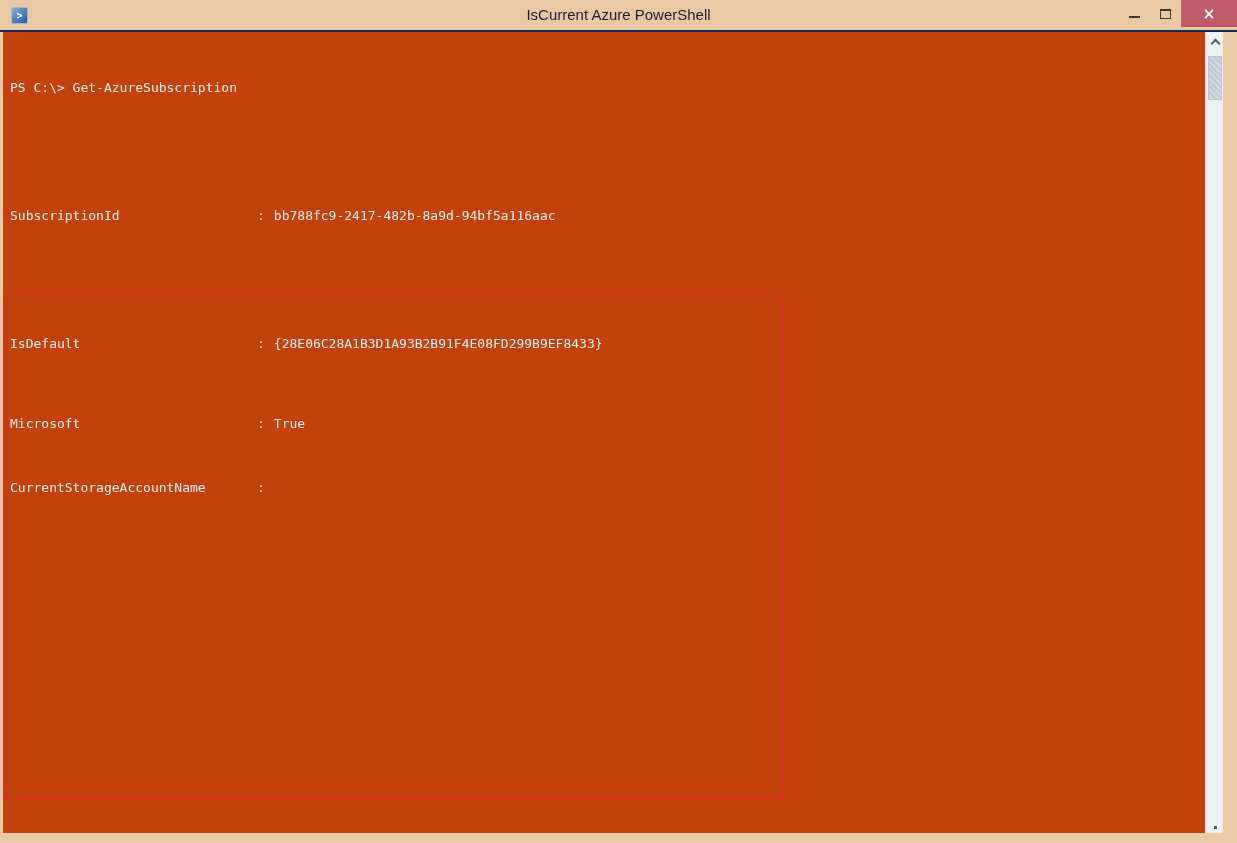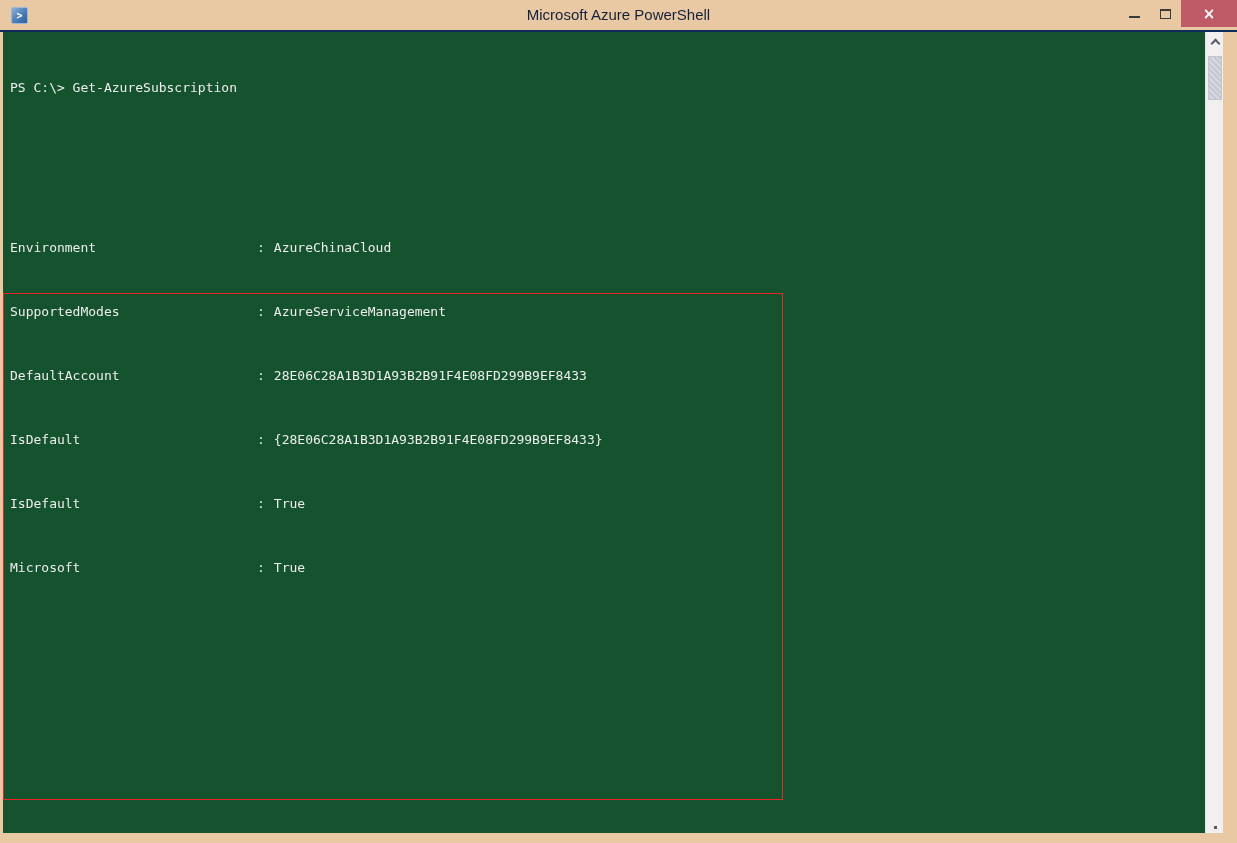"Microsoft Azure PowerShell" div.title { text: Microsoft -> IsCurrent }
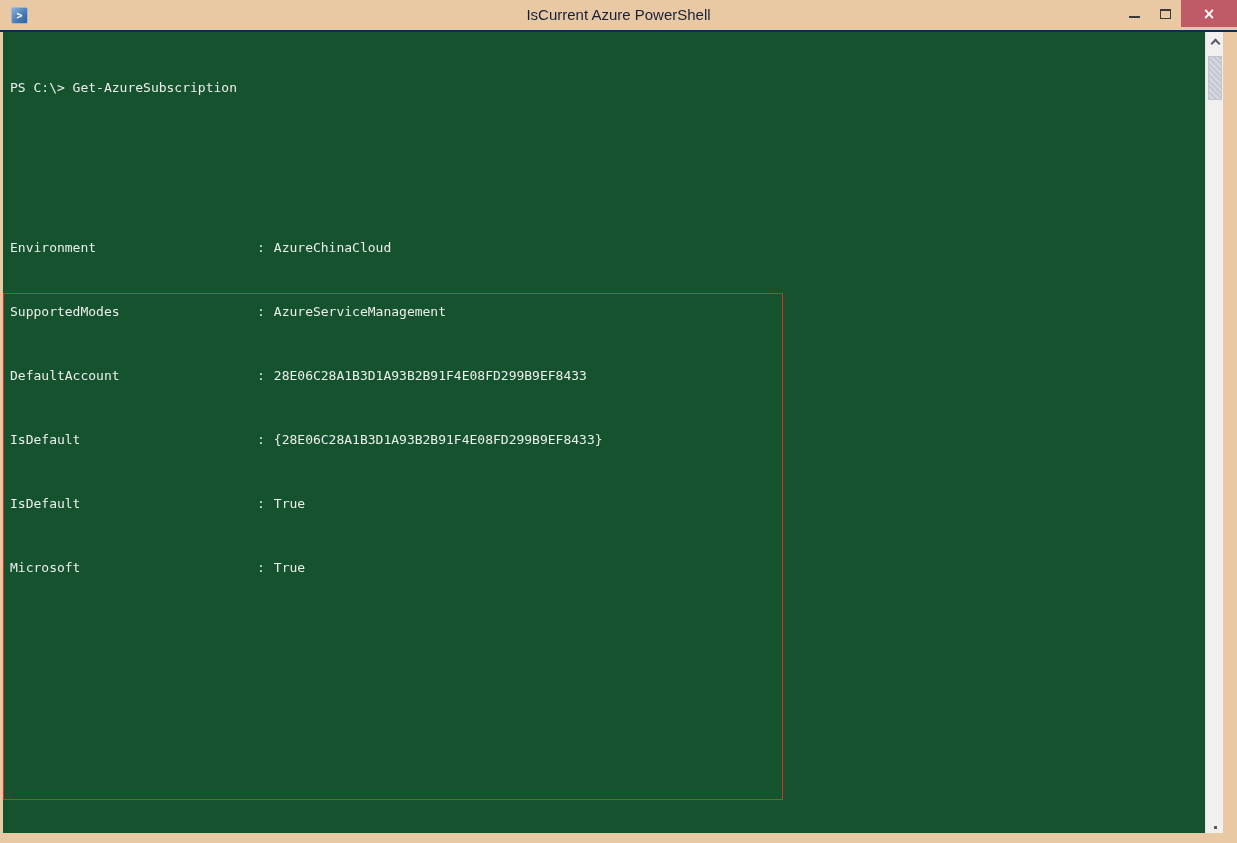"PS C:\> Get-AzureSubscription" .console { background: #14532d -> #c2410c }
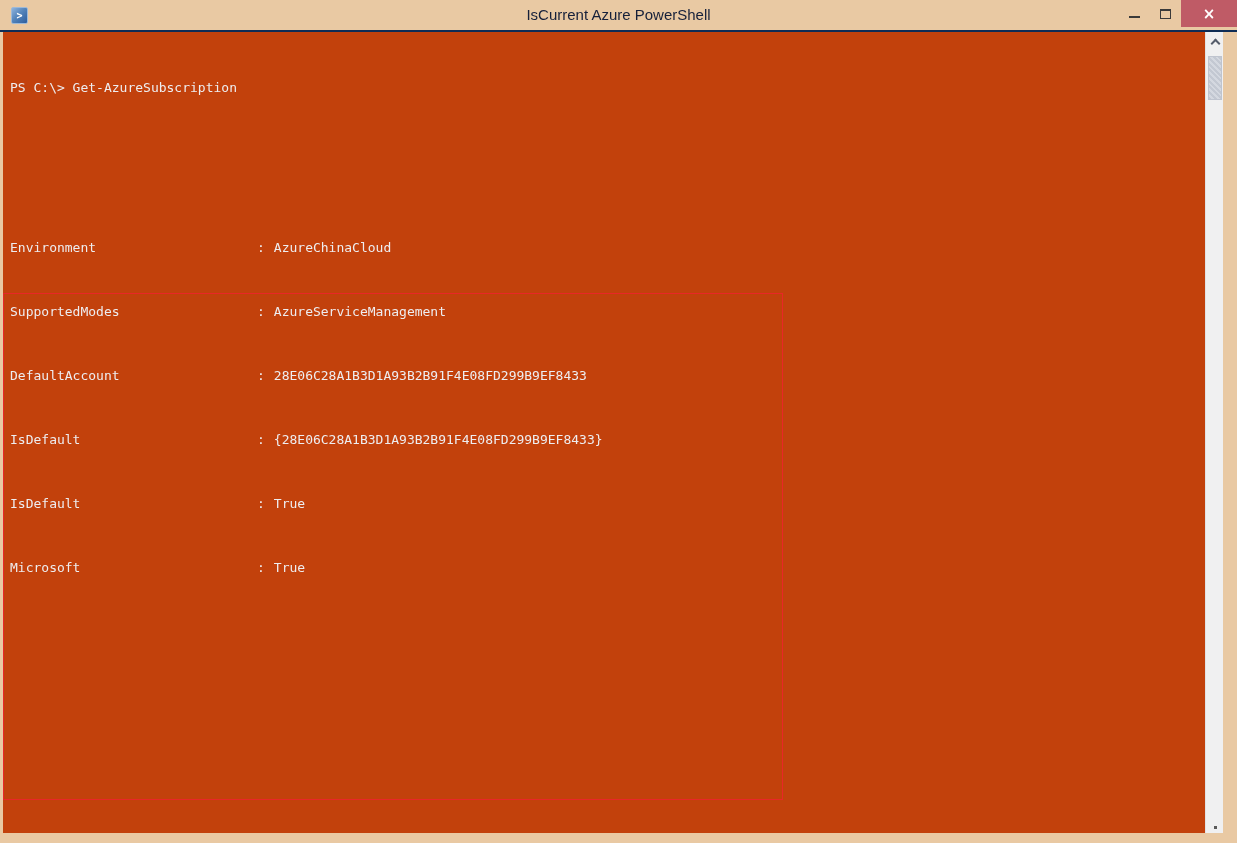"SubscriptionId :" div.line { html: none -> <div><span>SubscriptionId</span><span>:</span><span>bb788fc9-2417-482b-8a9d-94bf5a116aac</span></div> }
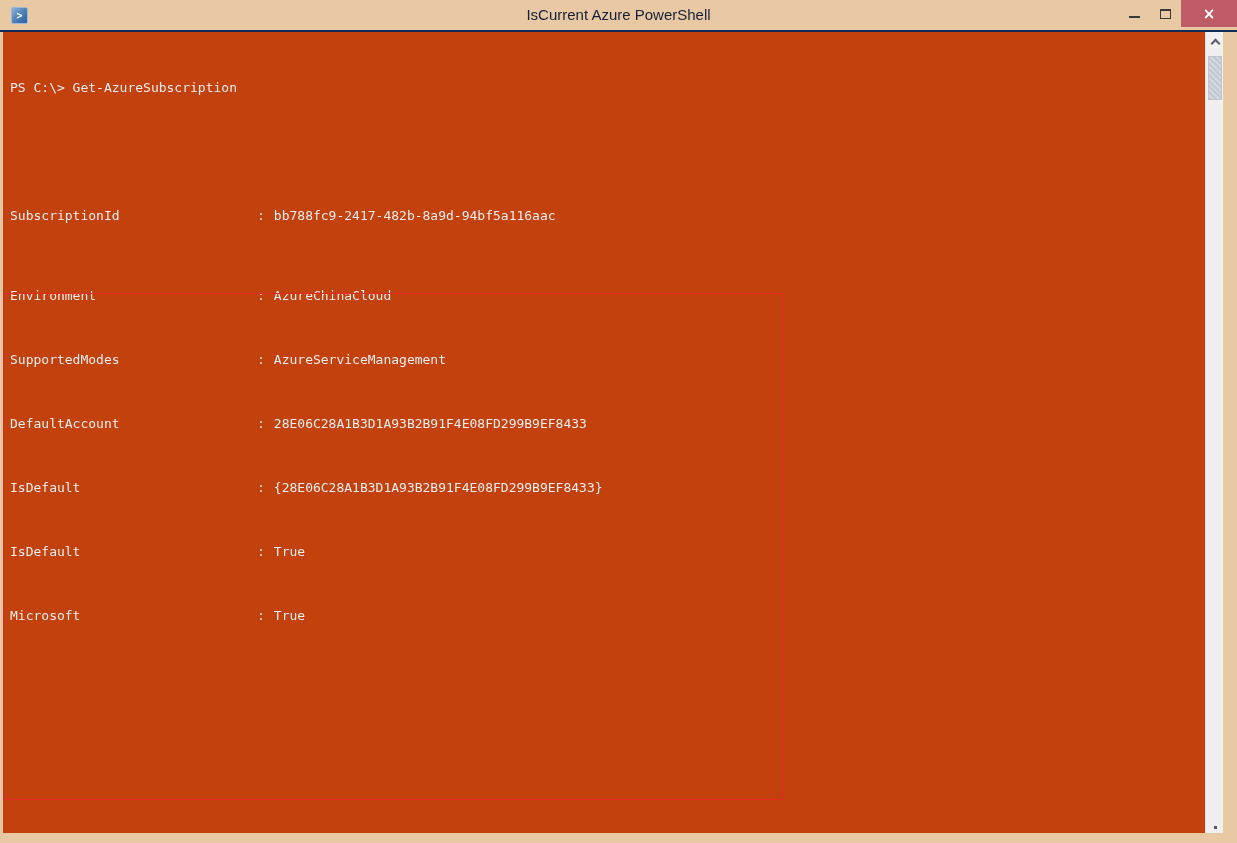"Environment : AzureChinaCloud" div.line { html: <div><span>Environment</span><span>:</span><span>AzureChinaCloud</span></div> -> none }
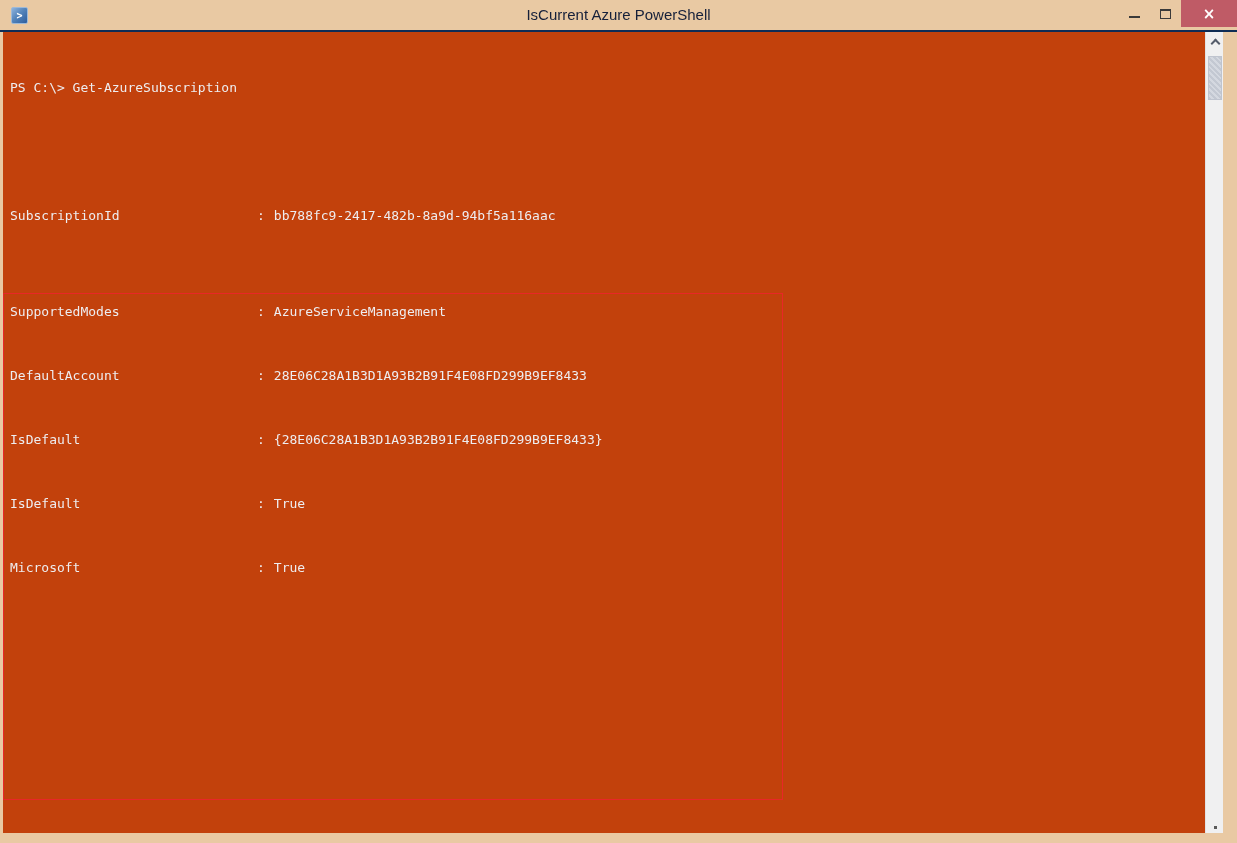"SupportedModes : AzureServiceManagement" div.line { html: <div><span>SupportedModes</span><span>:</span><span>AzureServiceManagement</span></div> -> none }
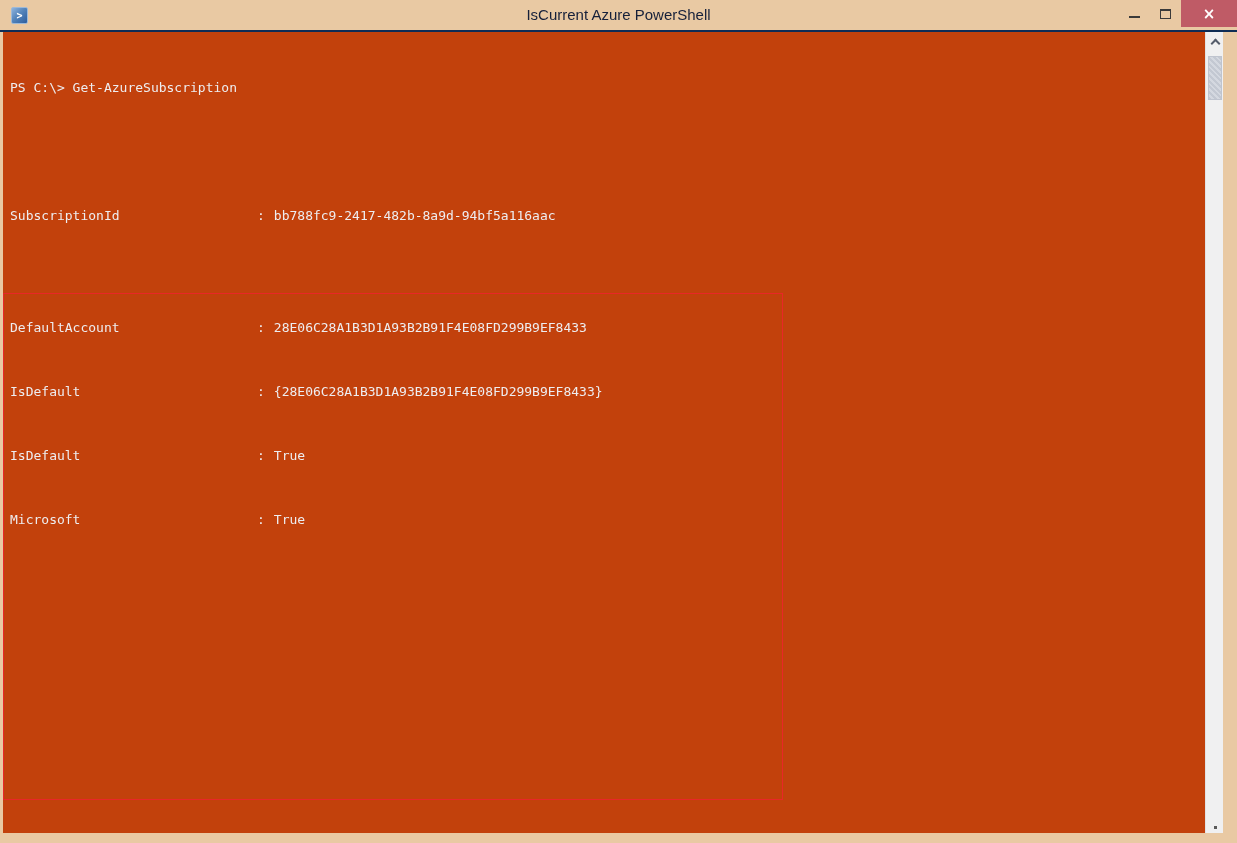"DefaultAccount :" div.line { html: <div><span>DefaultAccount</span><span>:</span><span>28E06C28A1B3D1A93B2B91F4E08FD299B9EF8433</span></div> -> none }
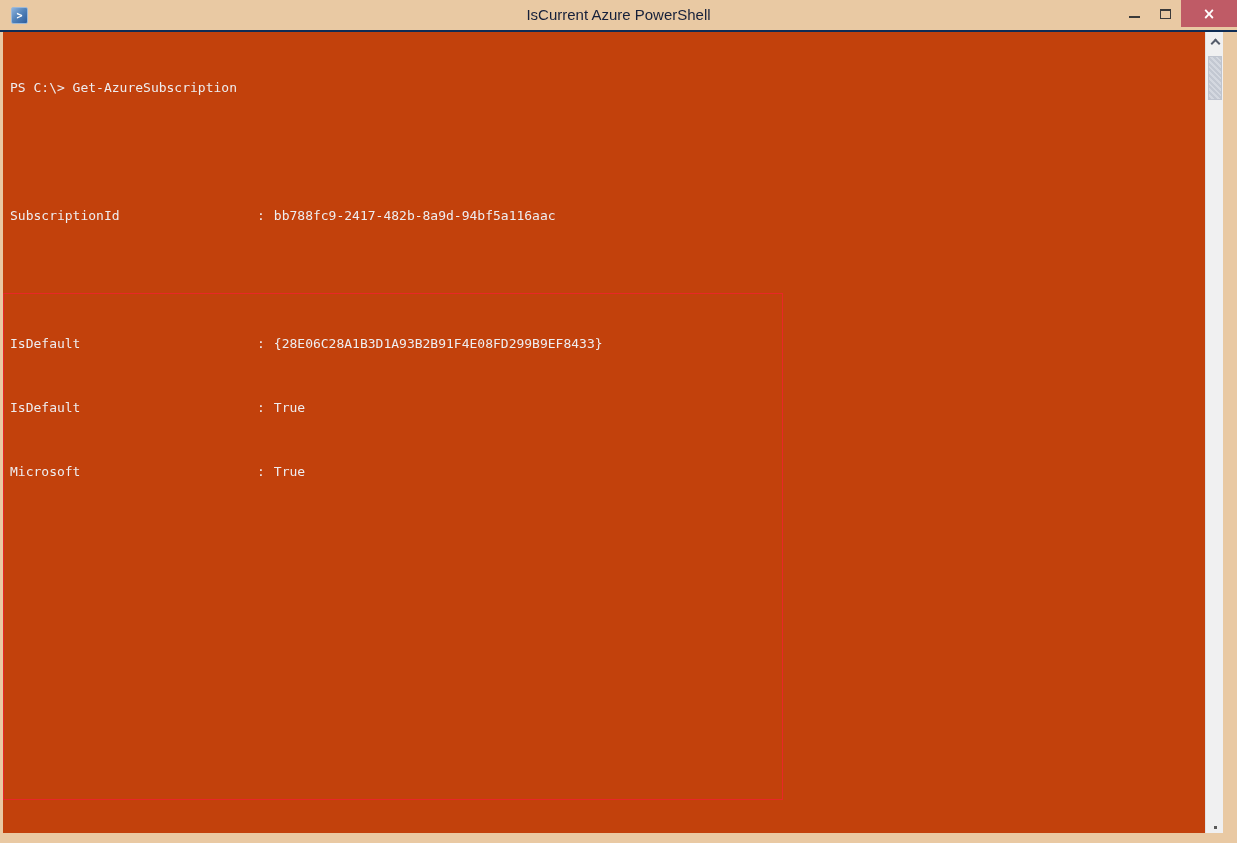"IsDefault : True" div.line { html: <div><span>IsDefault</span><span>:</span><span>True</span></div> -> none }
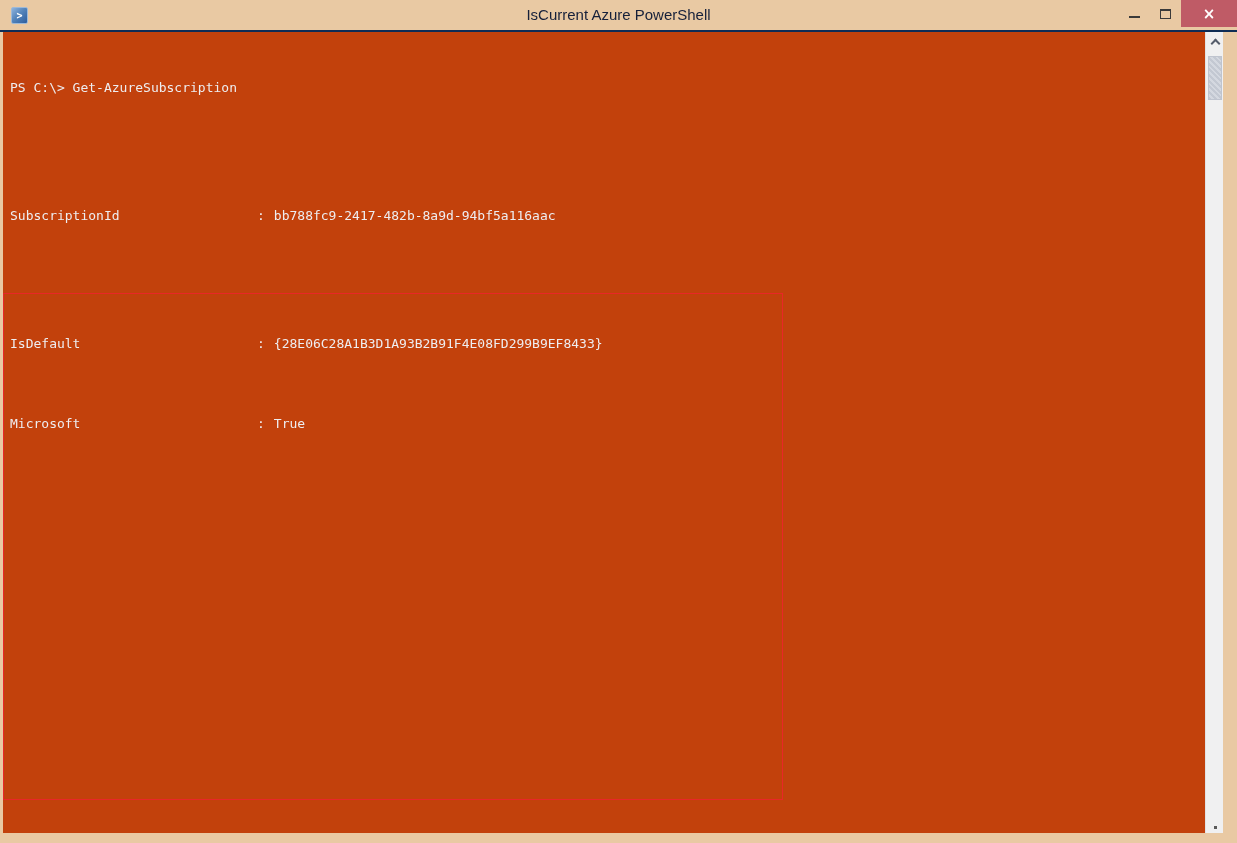"CurrentStorageAccountName :" div.line { html: none -> <div><span>CurrentStorageAccountName</span><span>:</span><span></span></div> }
